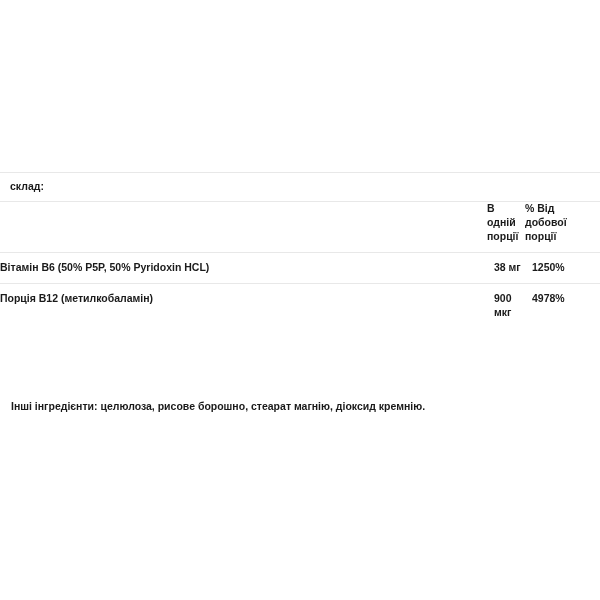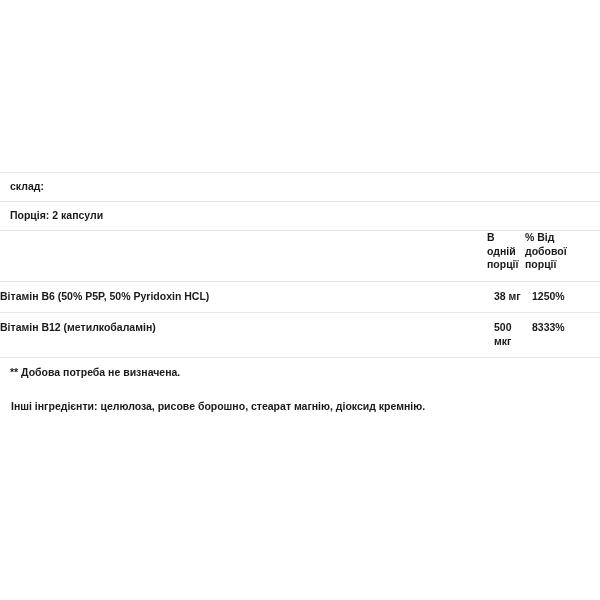"Порція: 2 капсули" tr.row-info { html: <tr> <td>Порція: 2 капсули</td> </tr> -> none }
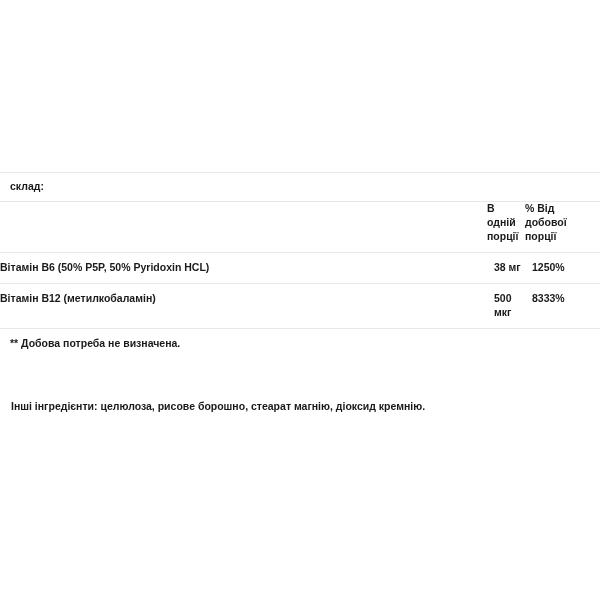"Вітамін B12 (метилкобаламін)" td.cell-label { text: Вітамін -> Порція }
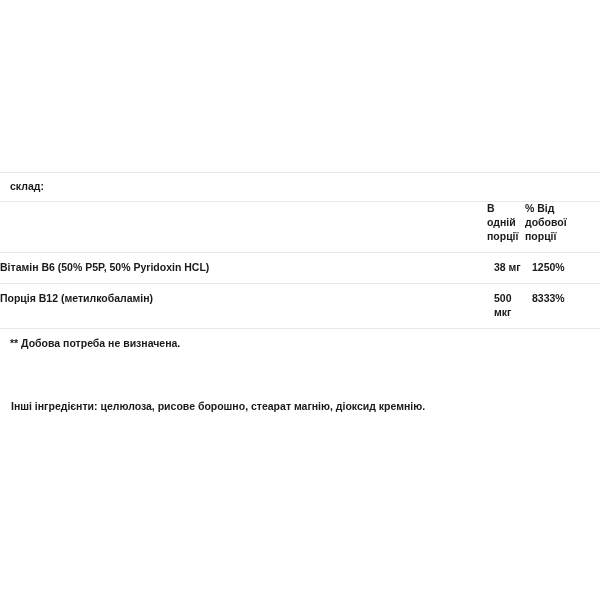"500 мкг" td.cell-amount { text: 500 -> 900 }
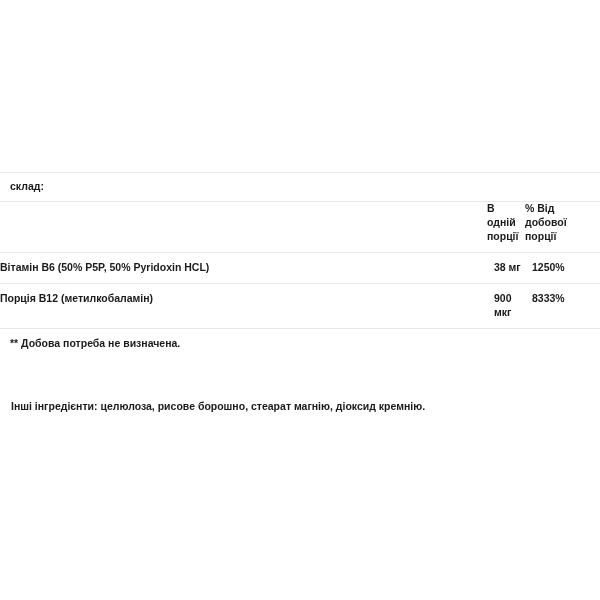"8333%" td.cell-percent { text: 8333% -> 4978% }
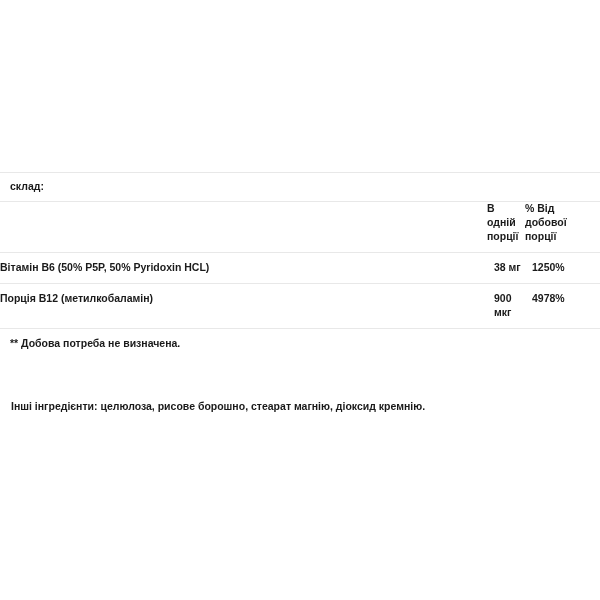"** Добова потреба не визначена." tr.row-note { html: <tr> <td>** Добова потреба не визначена.</td> </tr> -> none }
